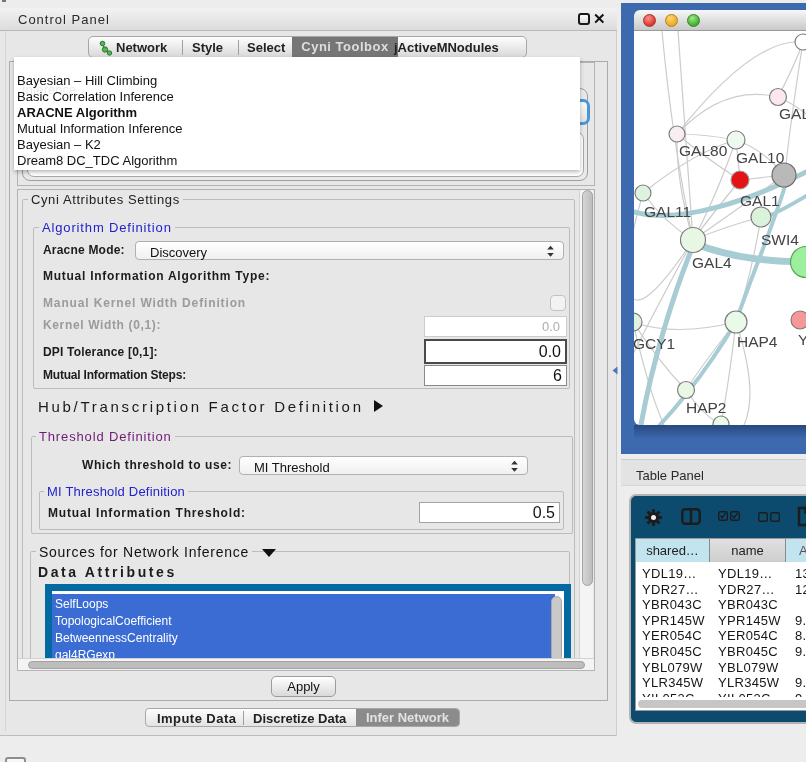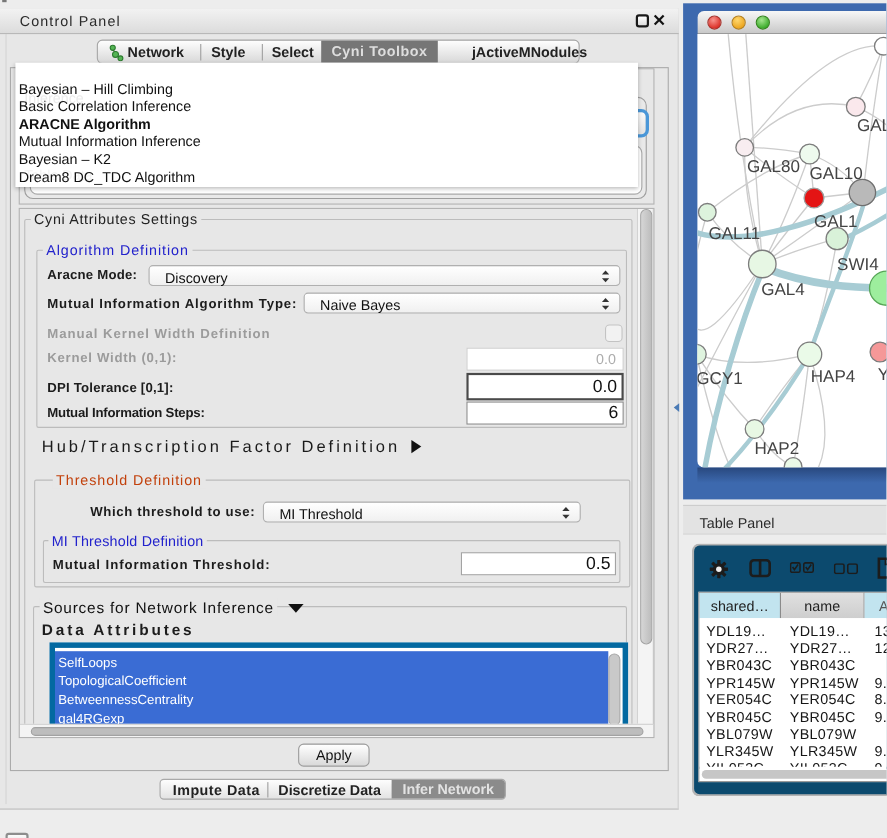"jActiveMNodules" span { left: 340px -> 305px }
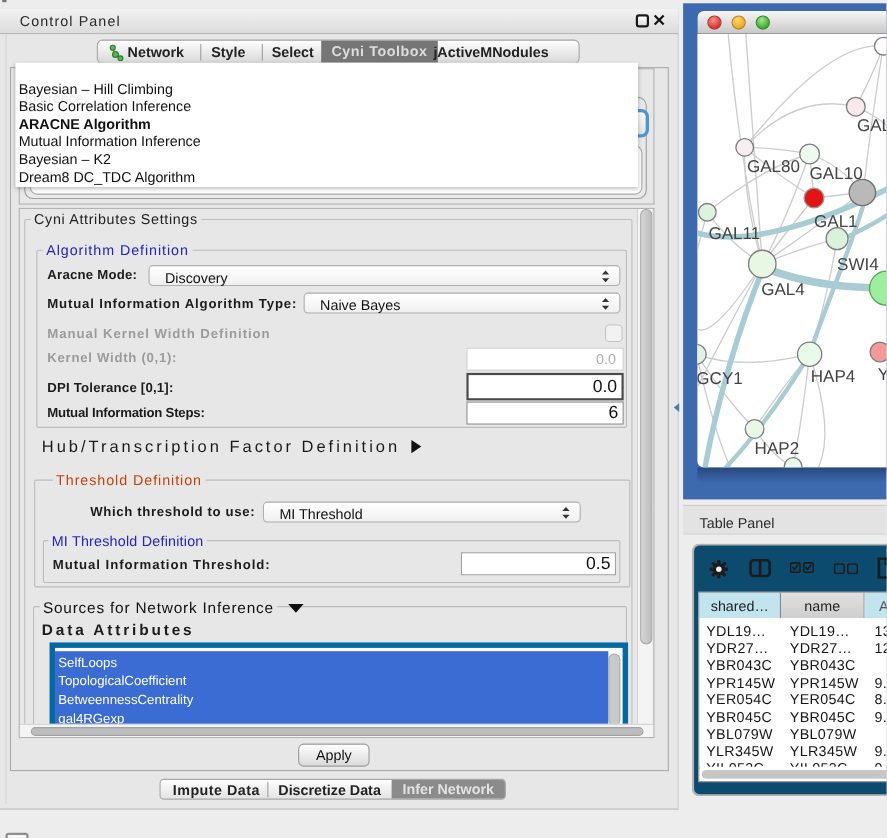"Naive Bayes" div.combo { html: <div> <span>Naive Bayes</span> <svg> <path></path> <path></path> </svg> </div> -> none }
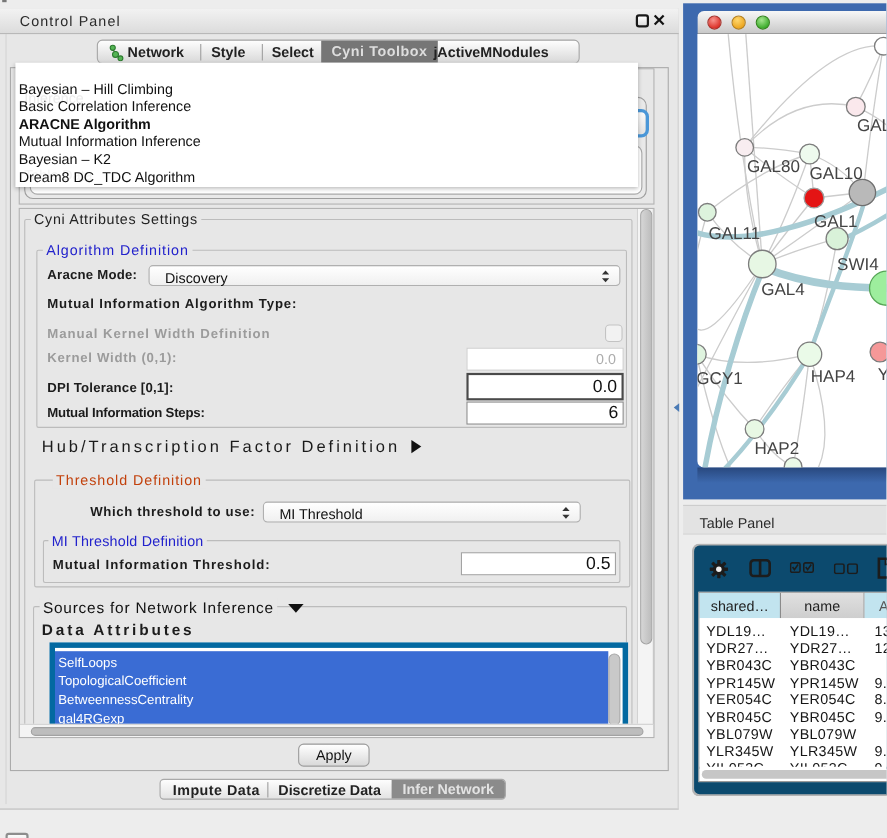"Threshold Definition" div.gtitle { color: #c2410c -> #701a75; left: 30px -> 18px }
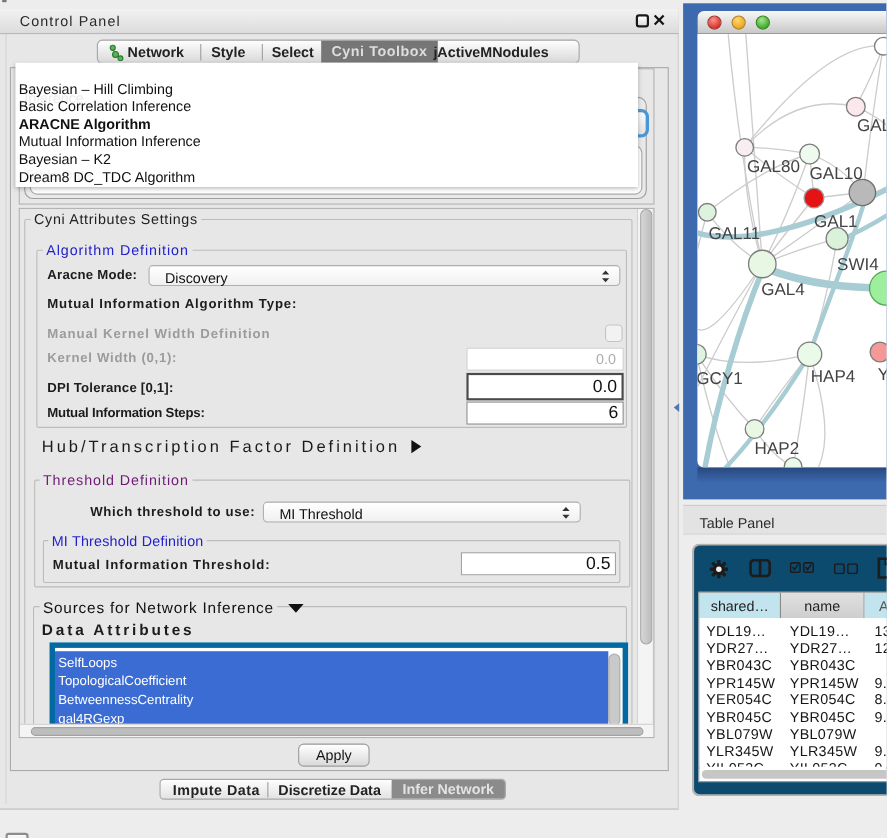"SelfLoops" #lst { border: 5px solid #0369a1 -> 7px solid #0369a1 }
